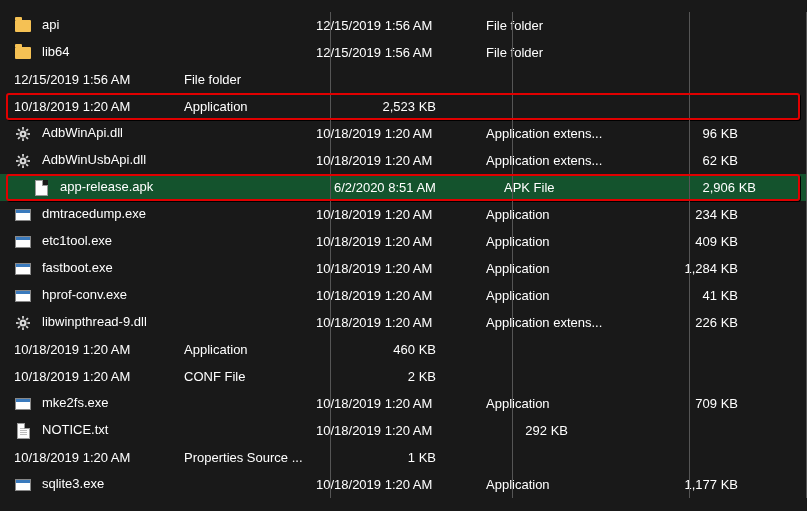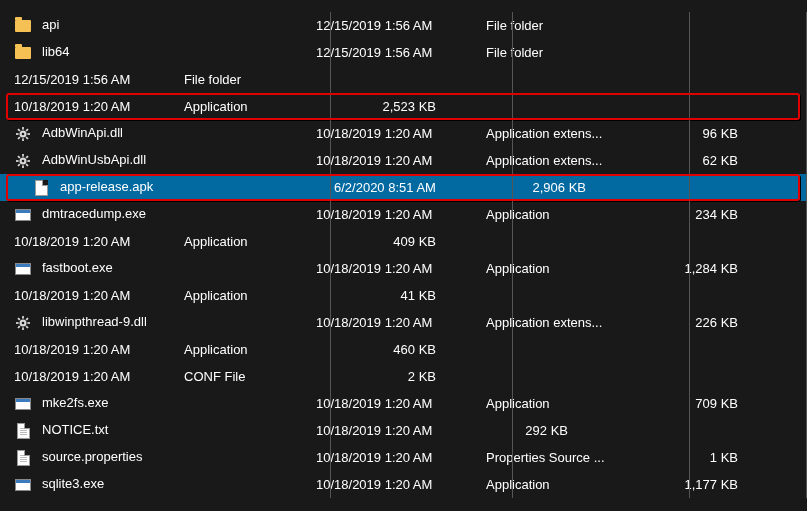"app-release.apk" .row.selected { background: #0369a1 -> #14532d }
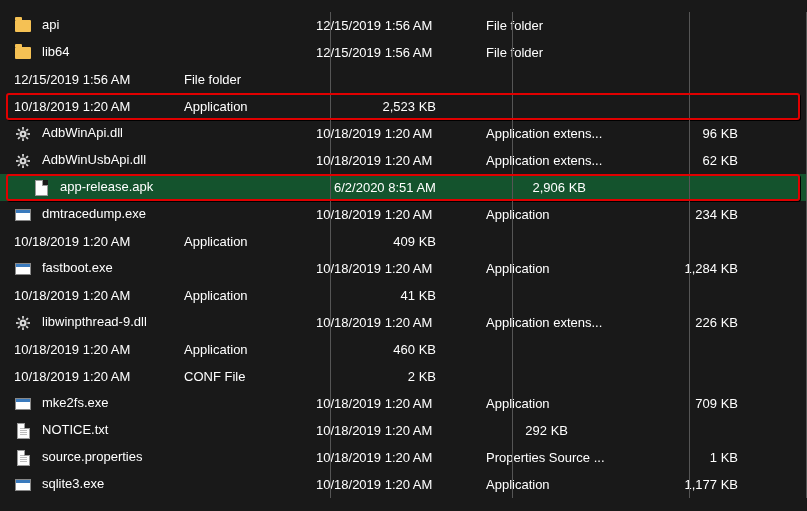"APK File" div.col-type { html: none -> <div>APK File</div> }
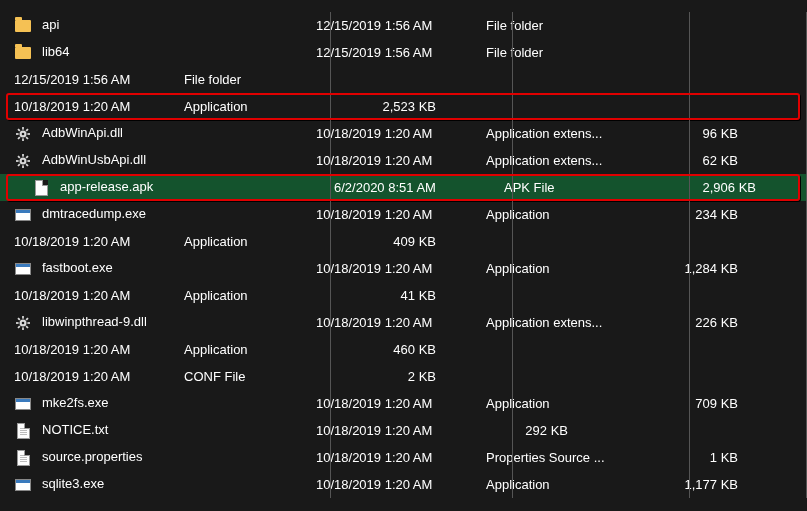"etc1tool.exe" div.col-name { html: none -> <div> <span> <span></span> </span> <span>etc1tool.exe</span> </div> }
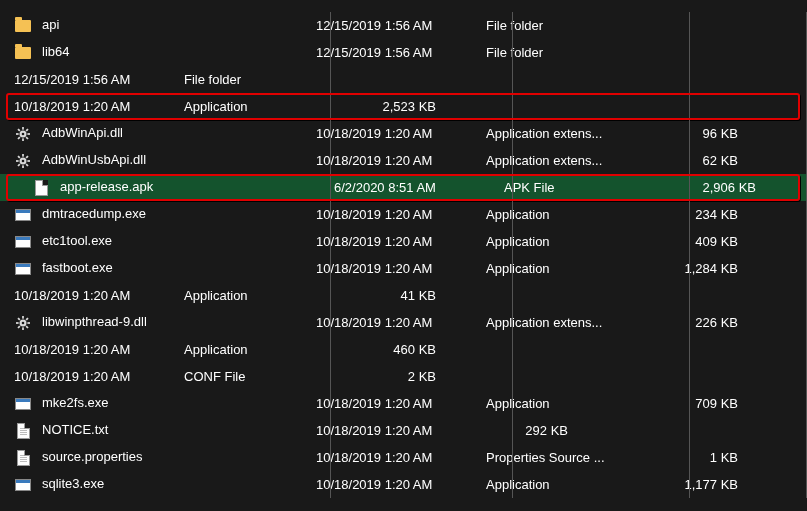"hprof-conv.exe" div.col-name { html: none -> <div> <span> <span></span> </span> <span>hprof-conv.exe</span> </div> }
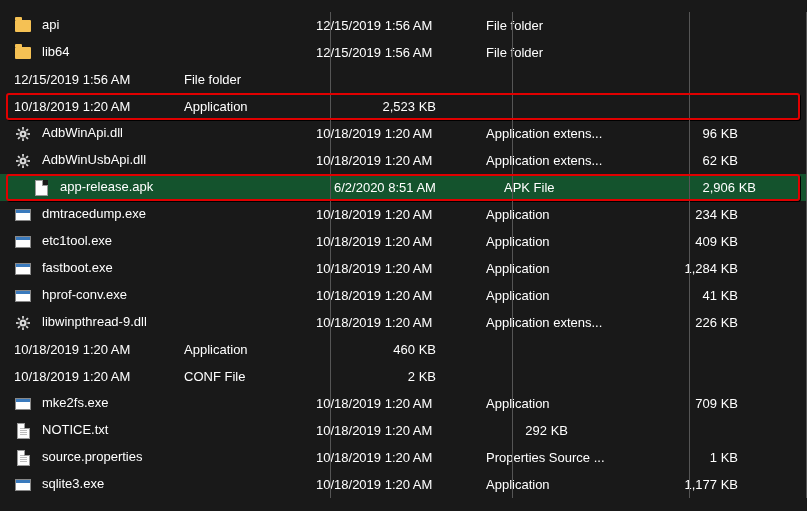"source.properties" div.col-name { html: <div> <span> <span></span> </span> <span>source.properties</span> </div> -> none }
